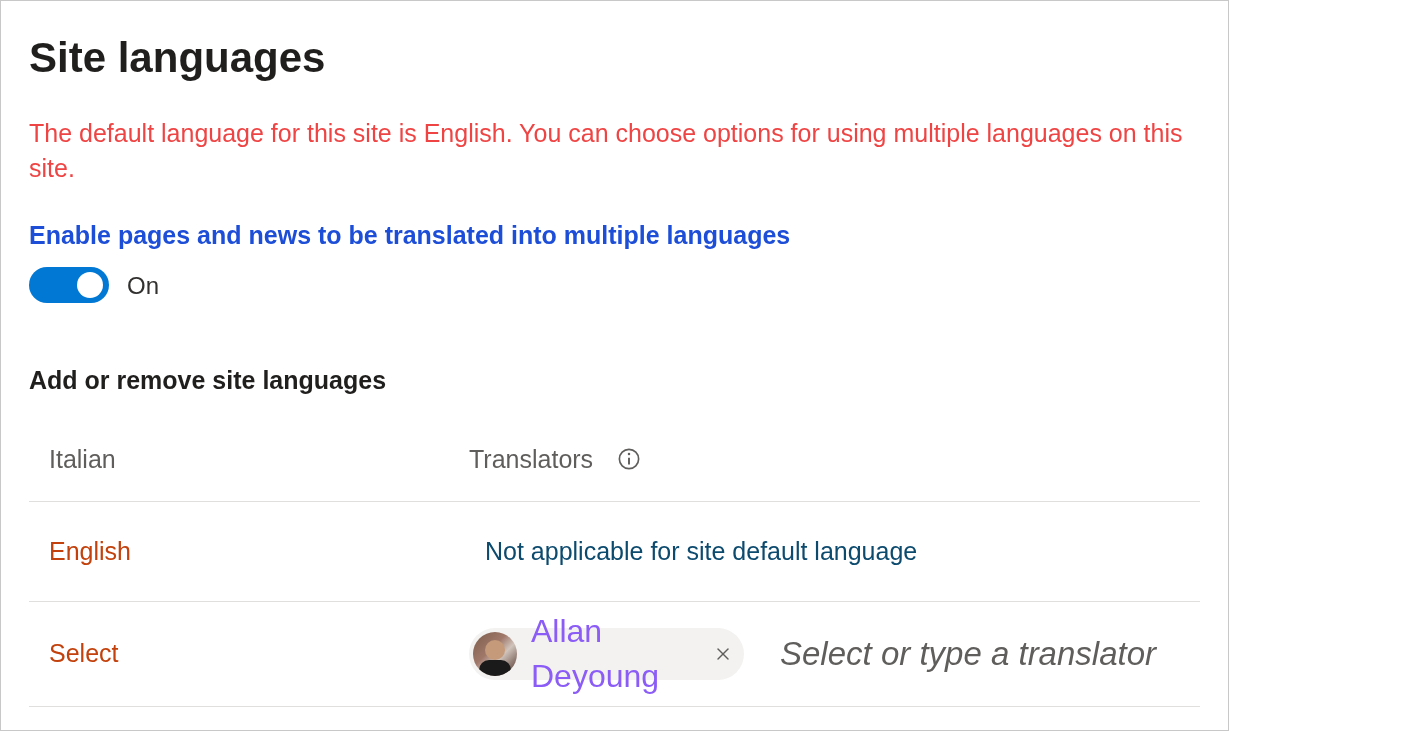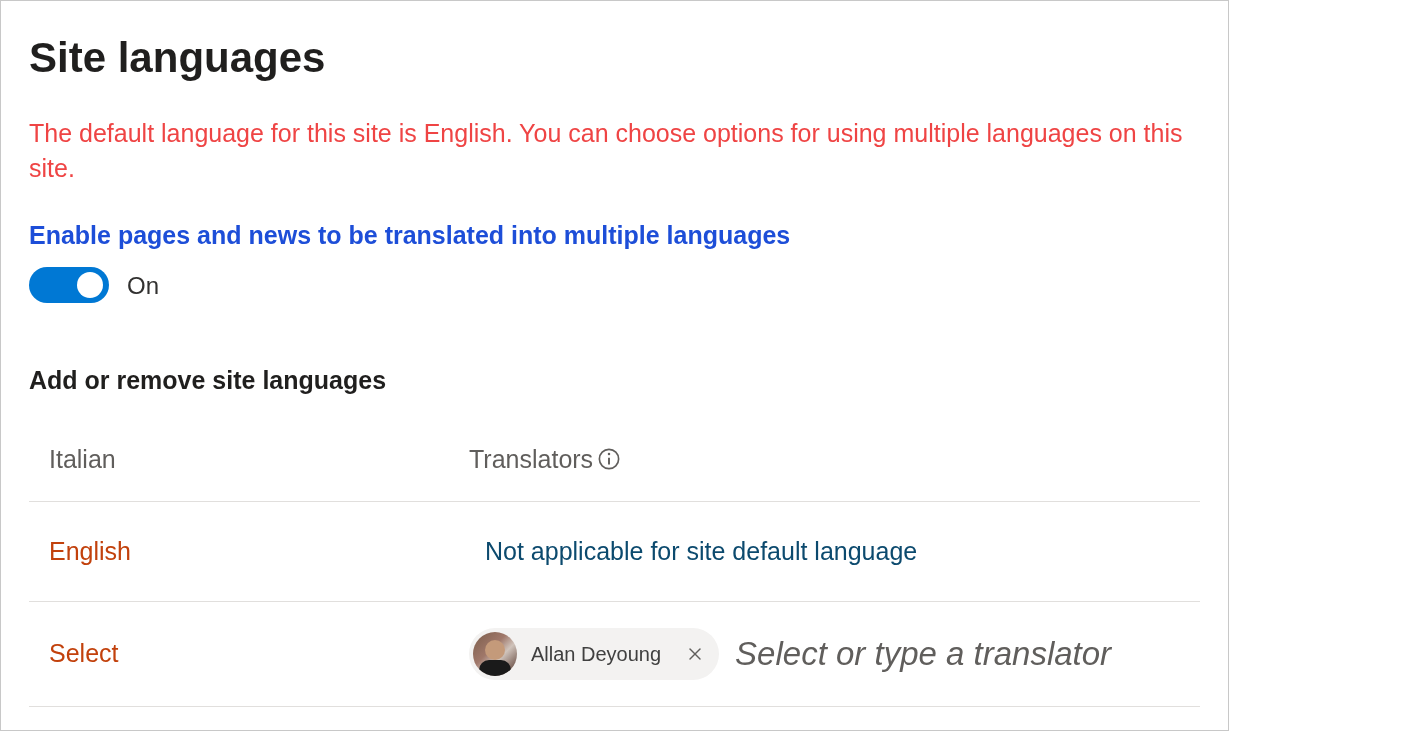"Translators" .col-trans { gap: 4px -> 24px }
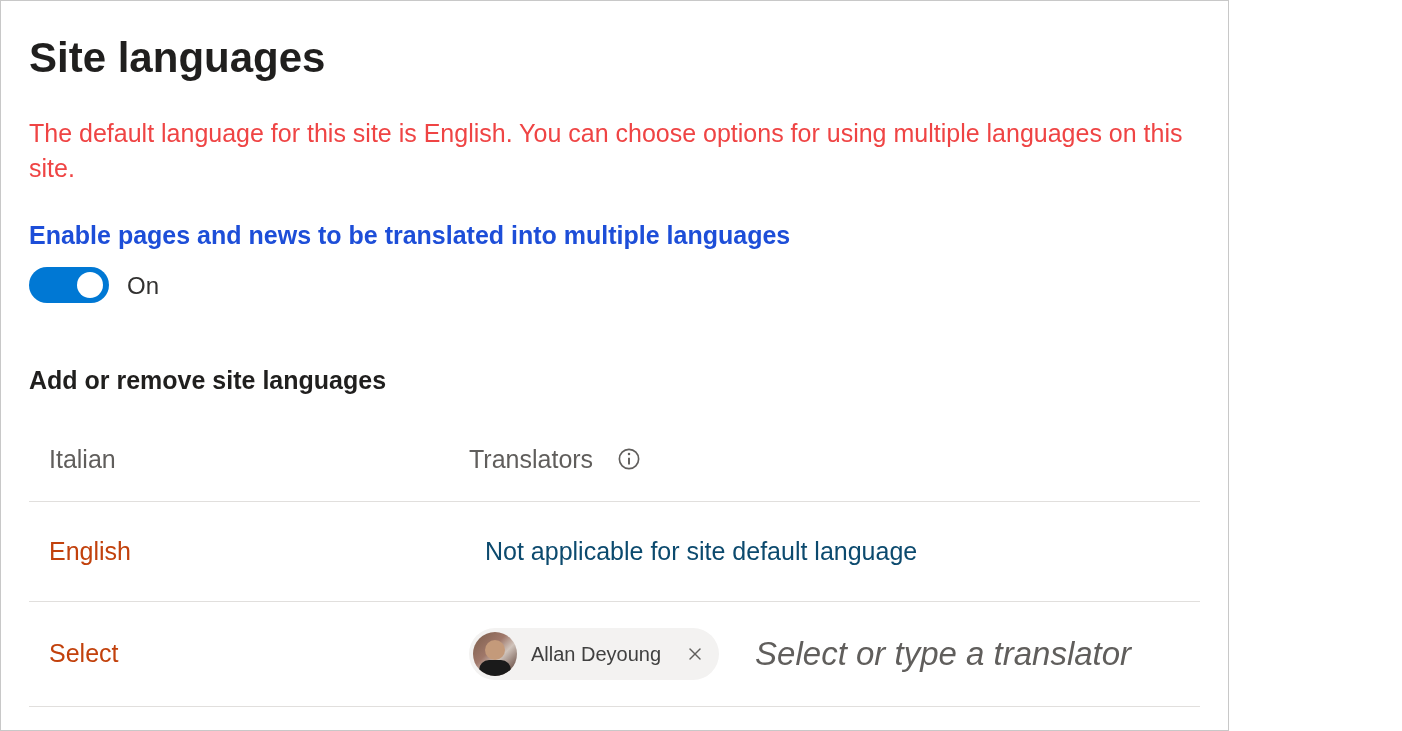"Allan Deyoung" .chip-name { color: #404040 -> #8b5cf6; font-size: 20px -> 32px }
